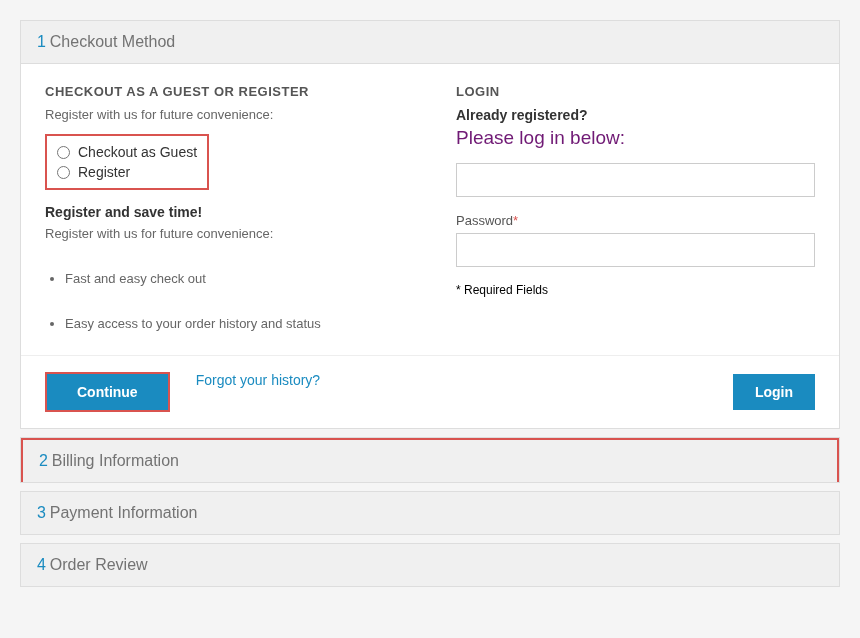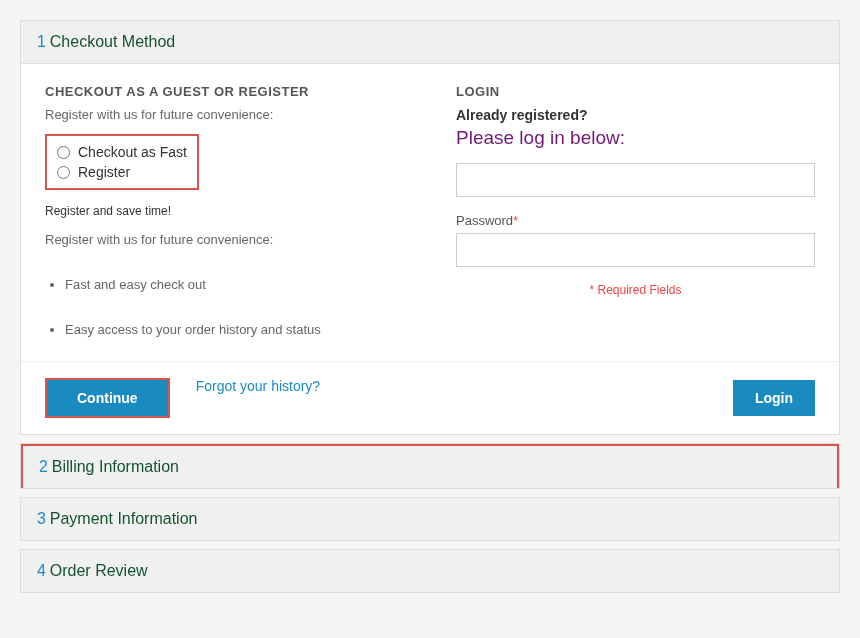"Checkout Method" .section-header a, .section-header span { color: #14532d -> #737373 }
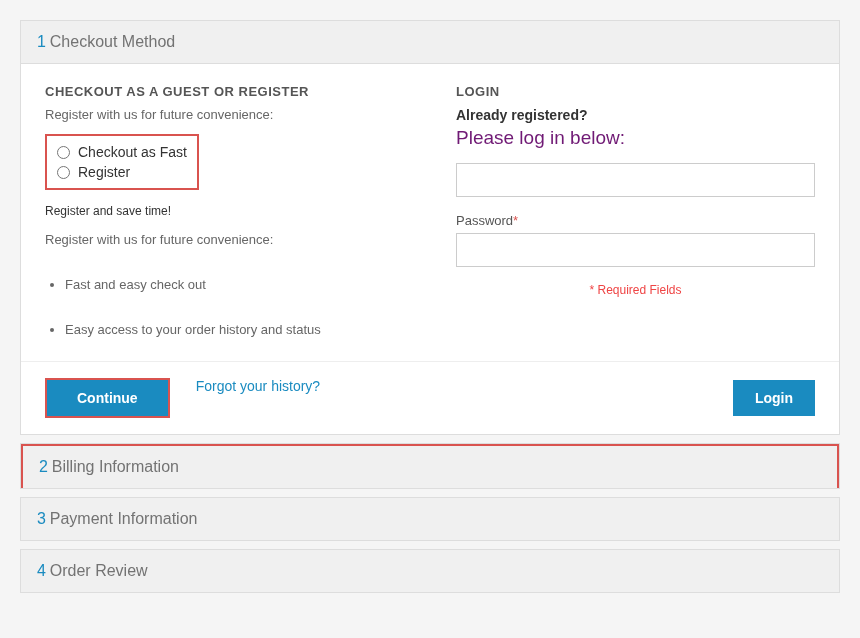"Checkout as Fast" span { text: Fast -> Guest }
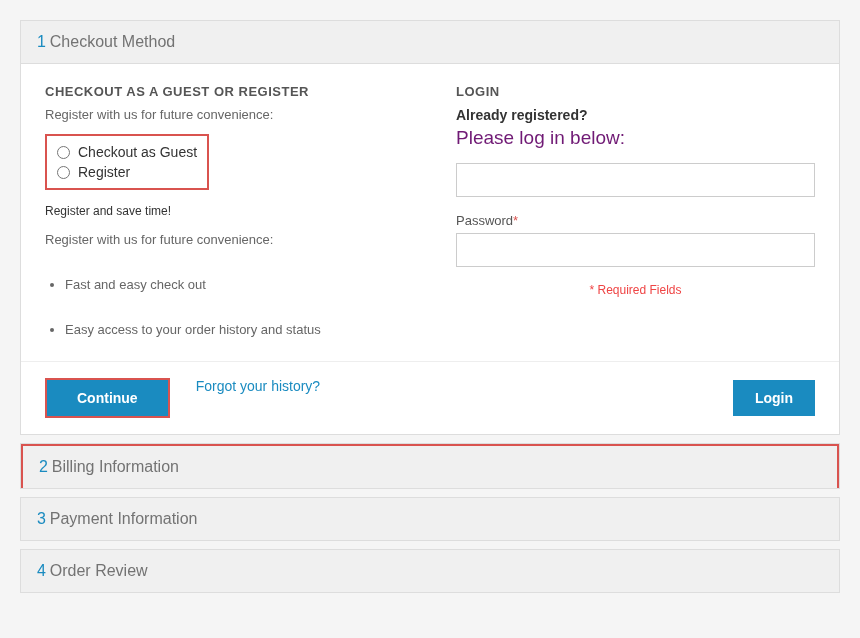"Register and save time!" .save-time-heading { font-size: 12px -> 14px; font-weight: normal -> bold; margin-bottom: 14px -> 6px }
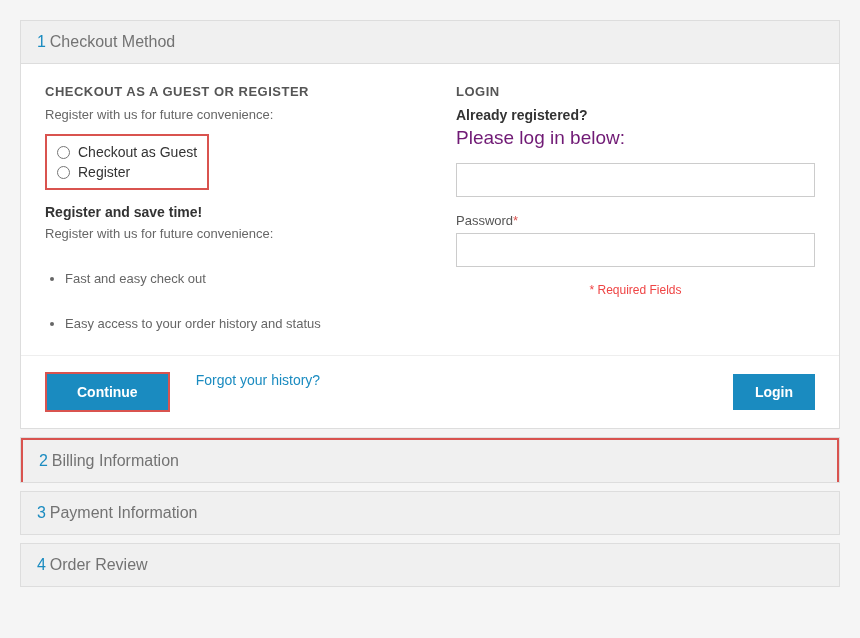"* Required Fields" .required-note { color: #ef4444 -> #000000; text-align: center -> left }
